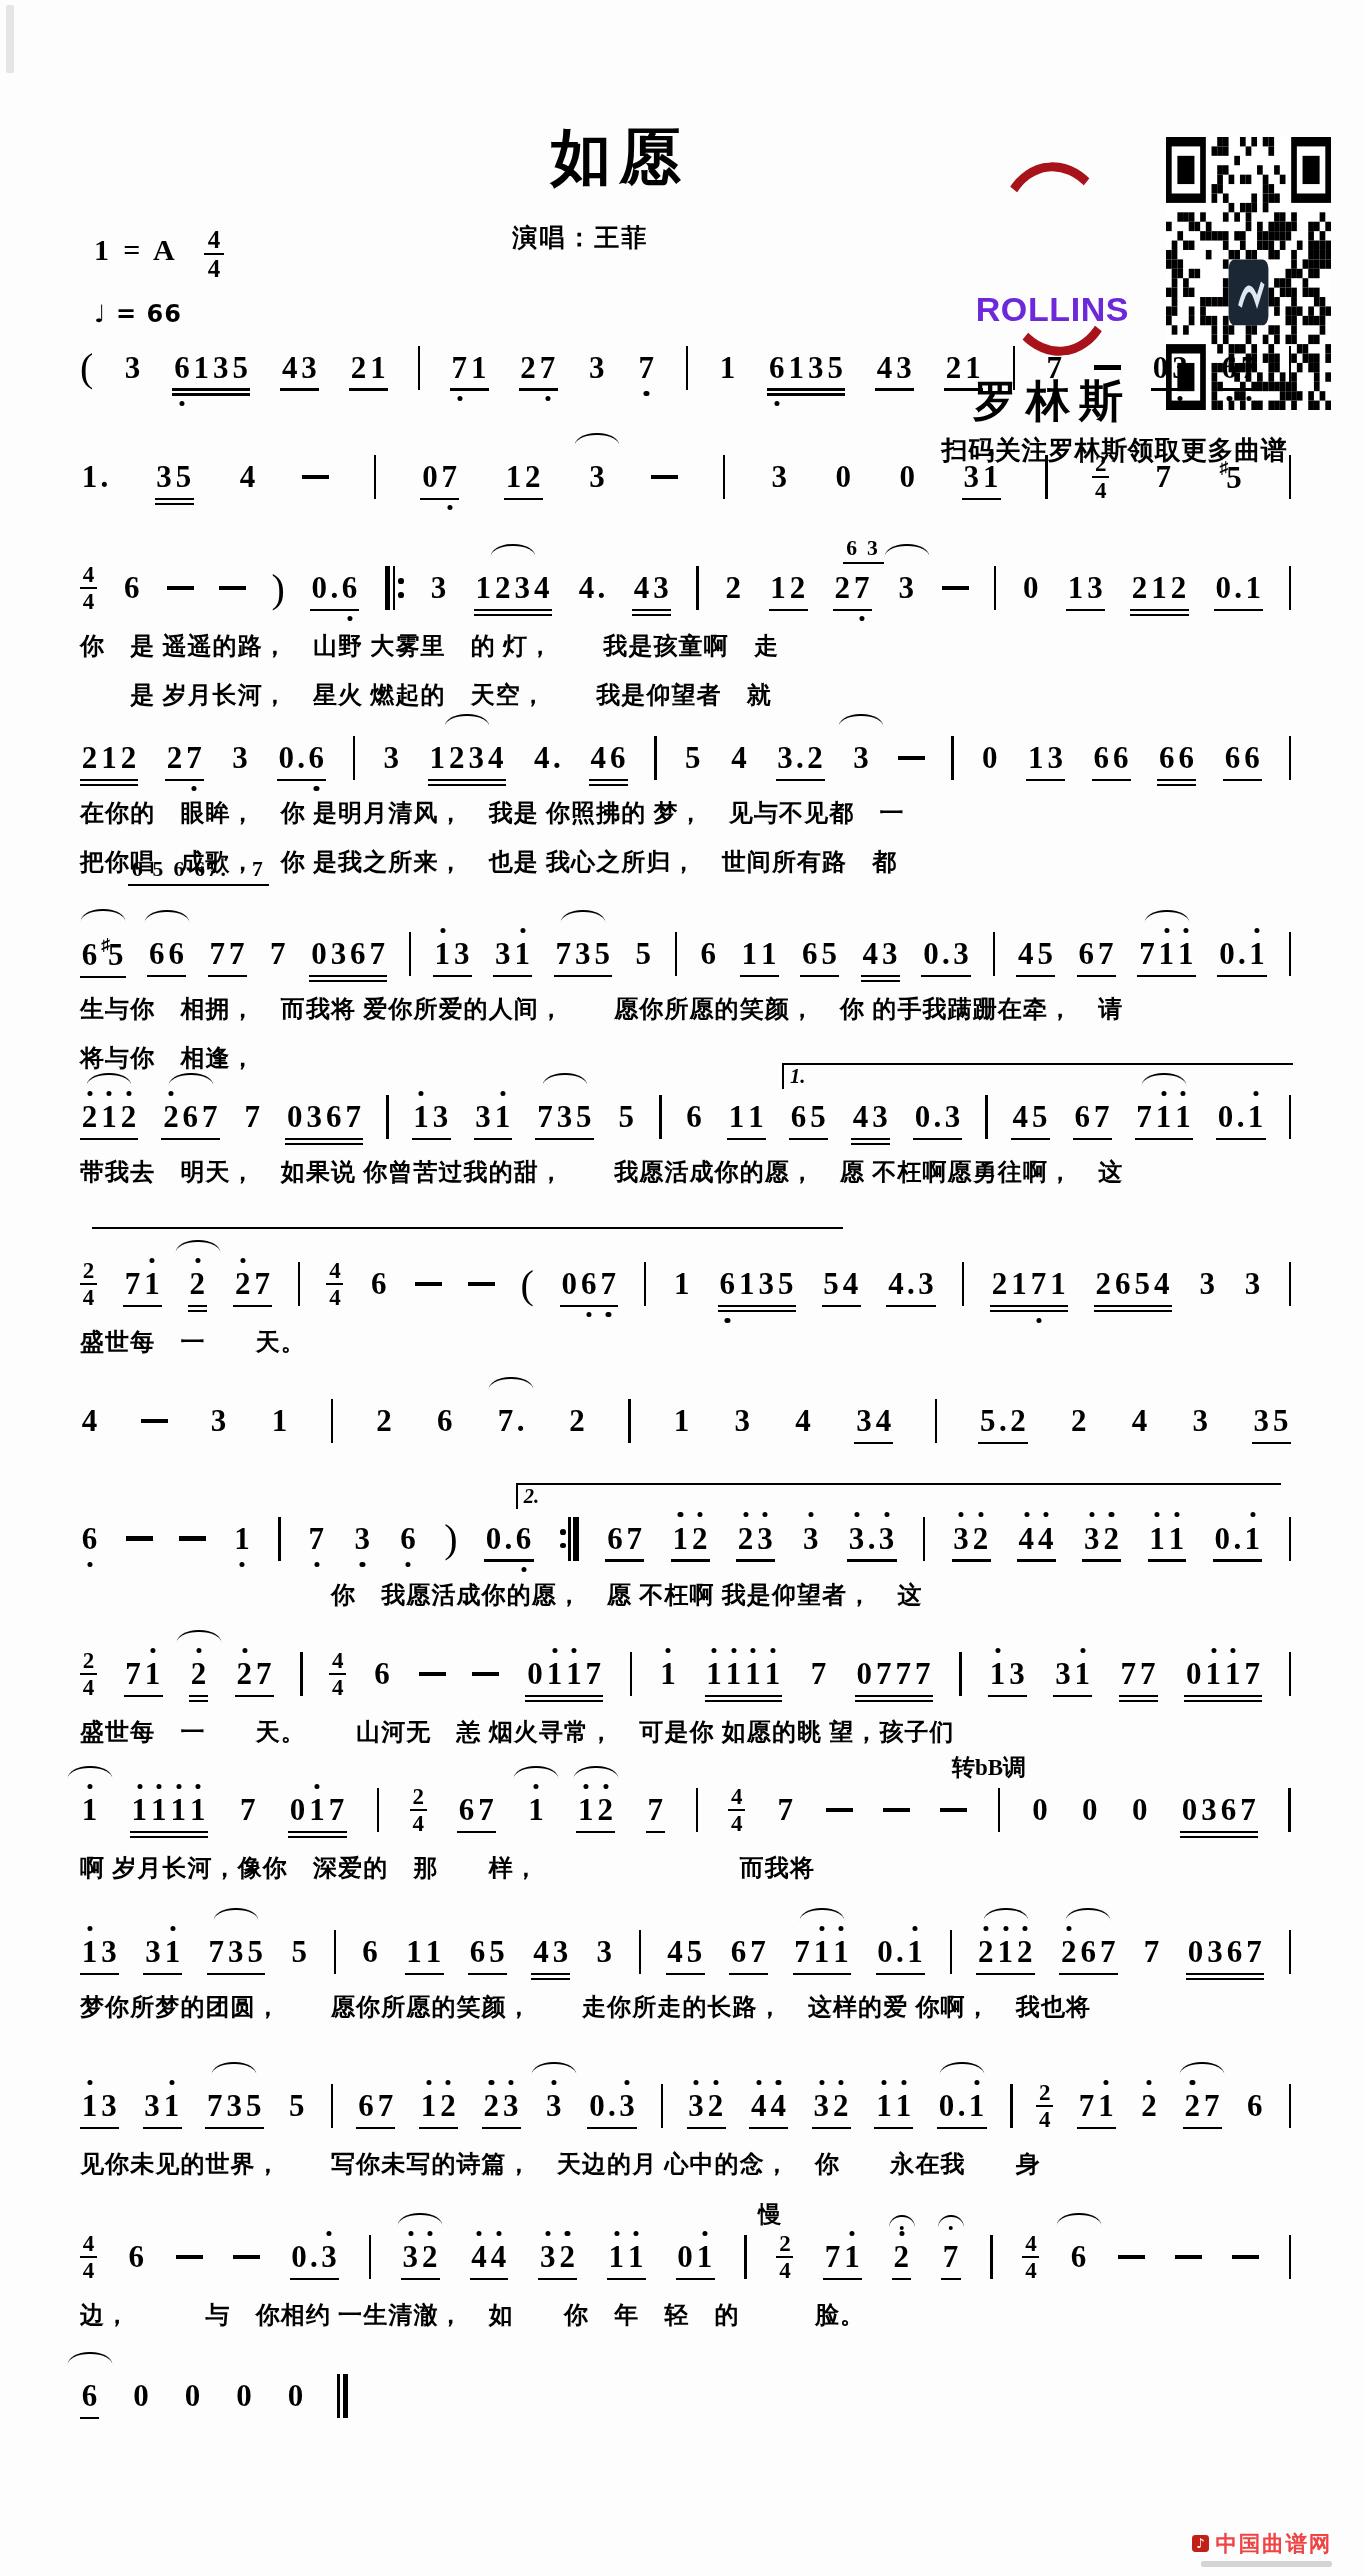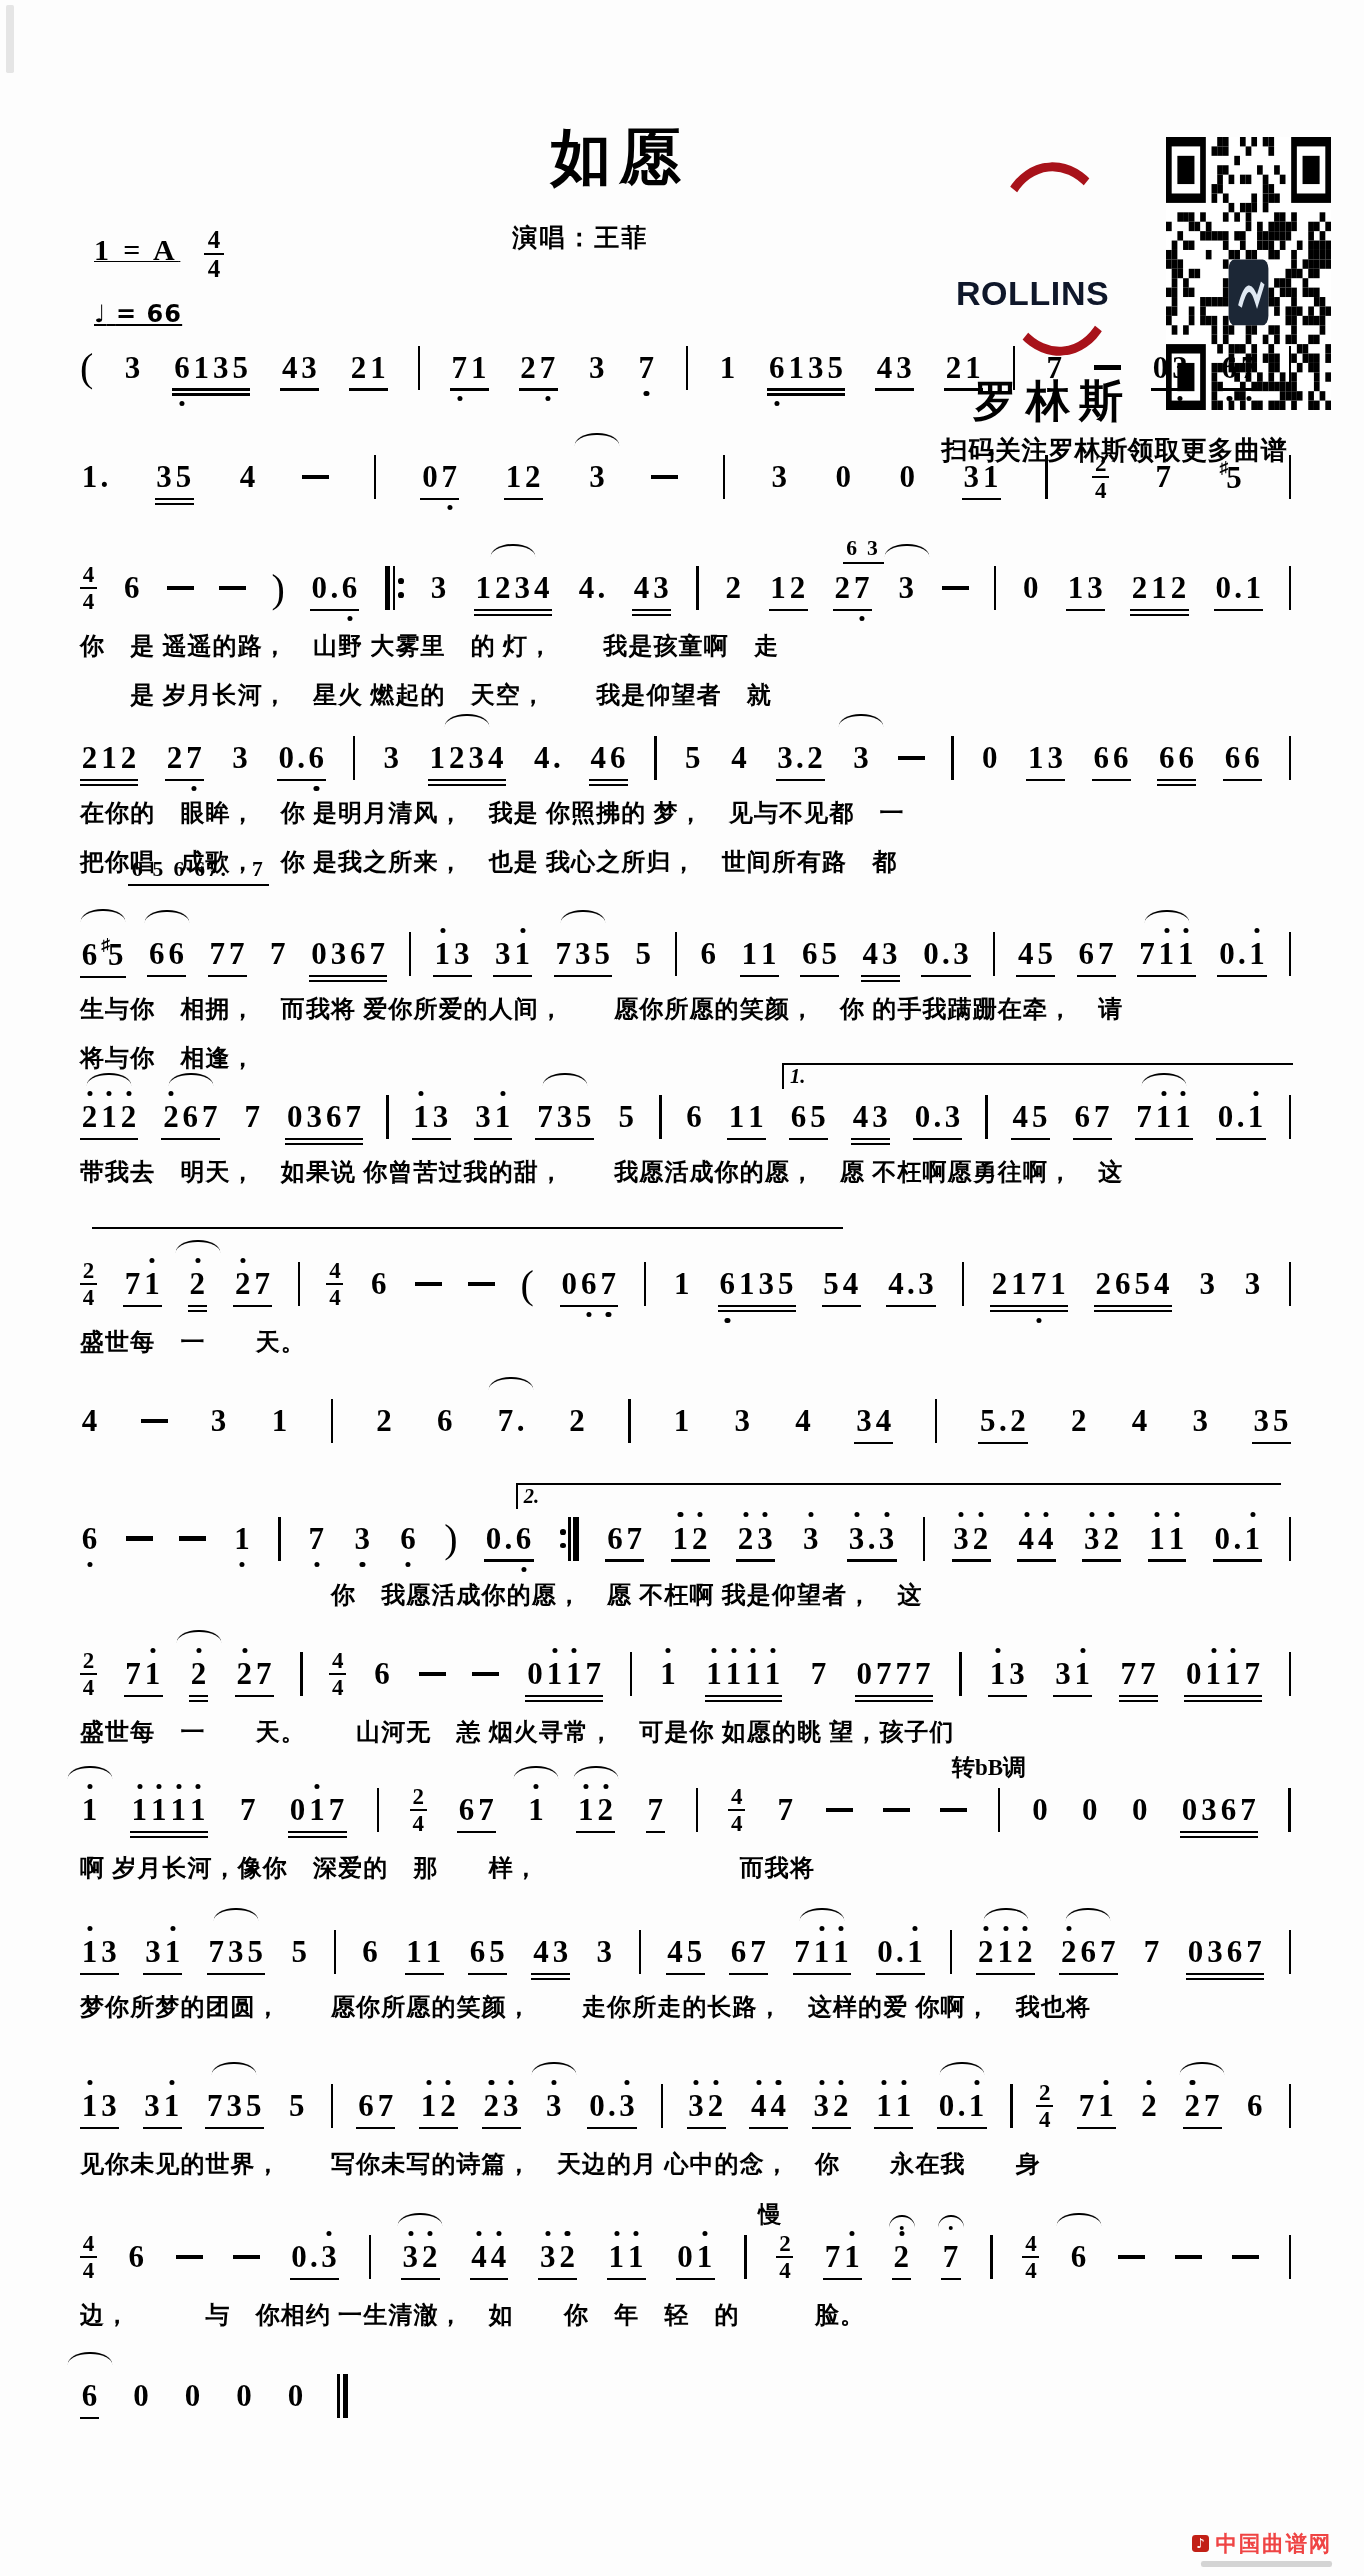"1 = A" .meta { text-decoration: underline -> none }
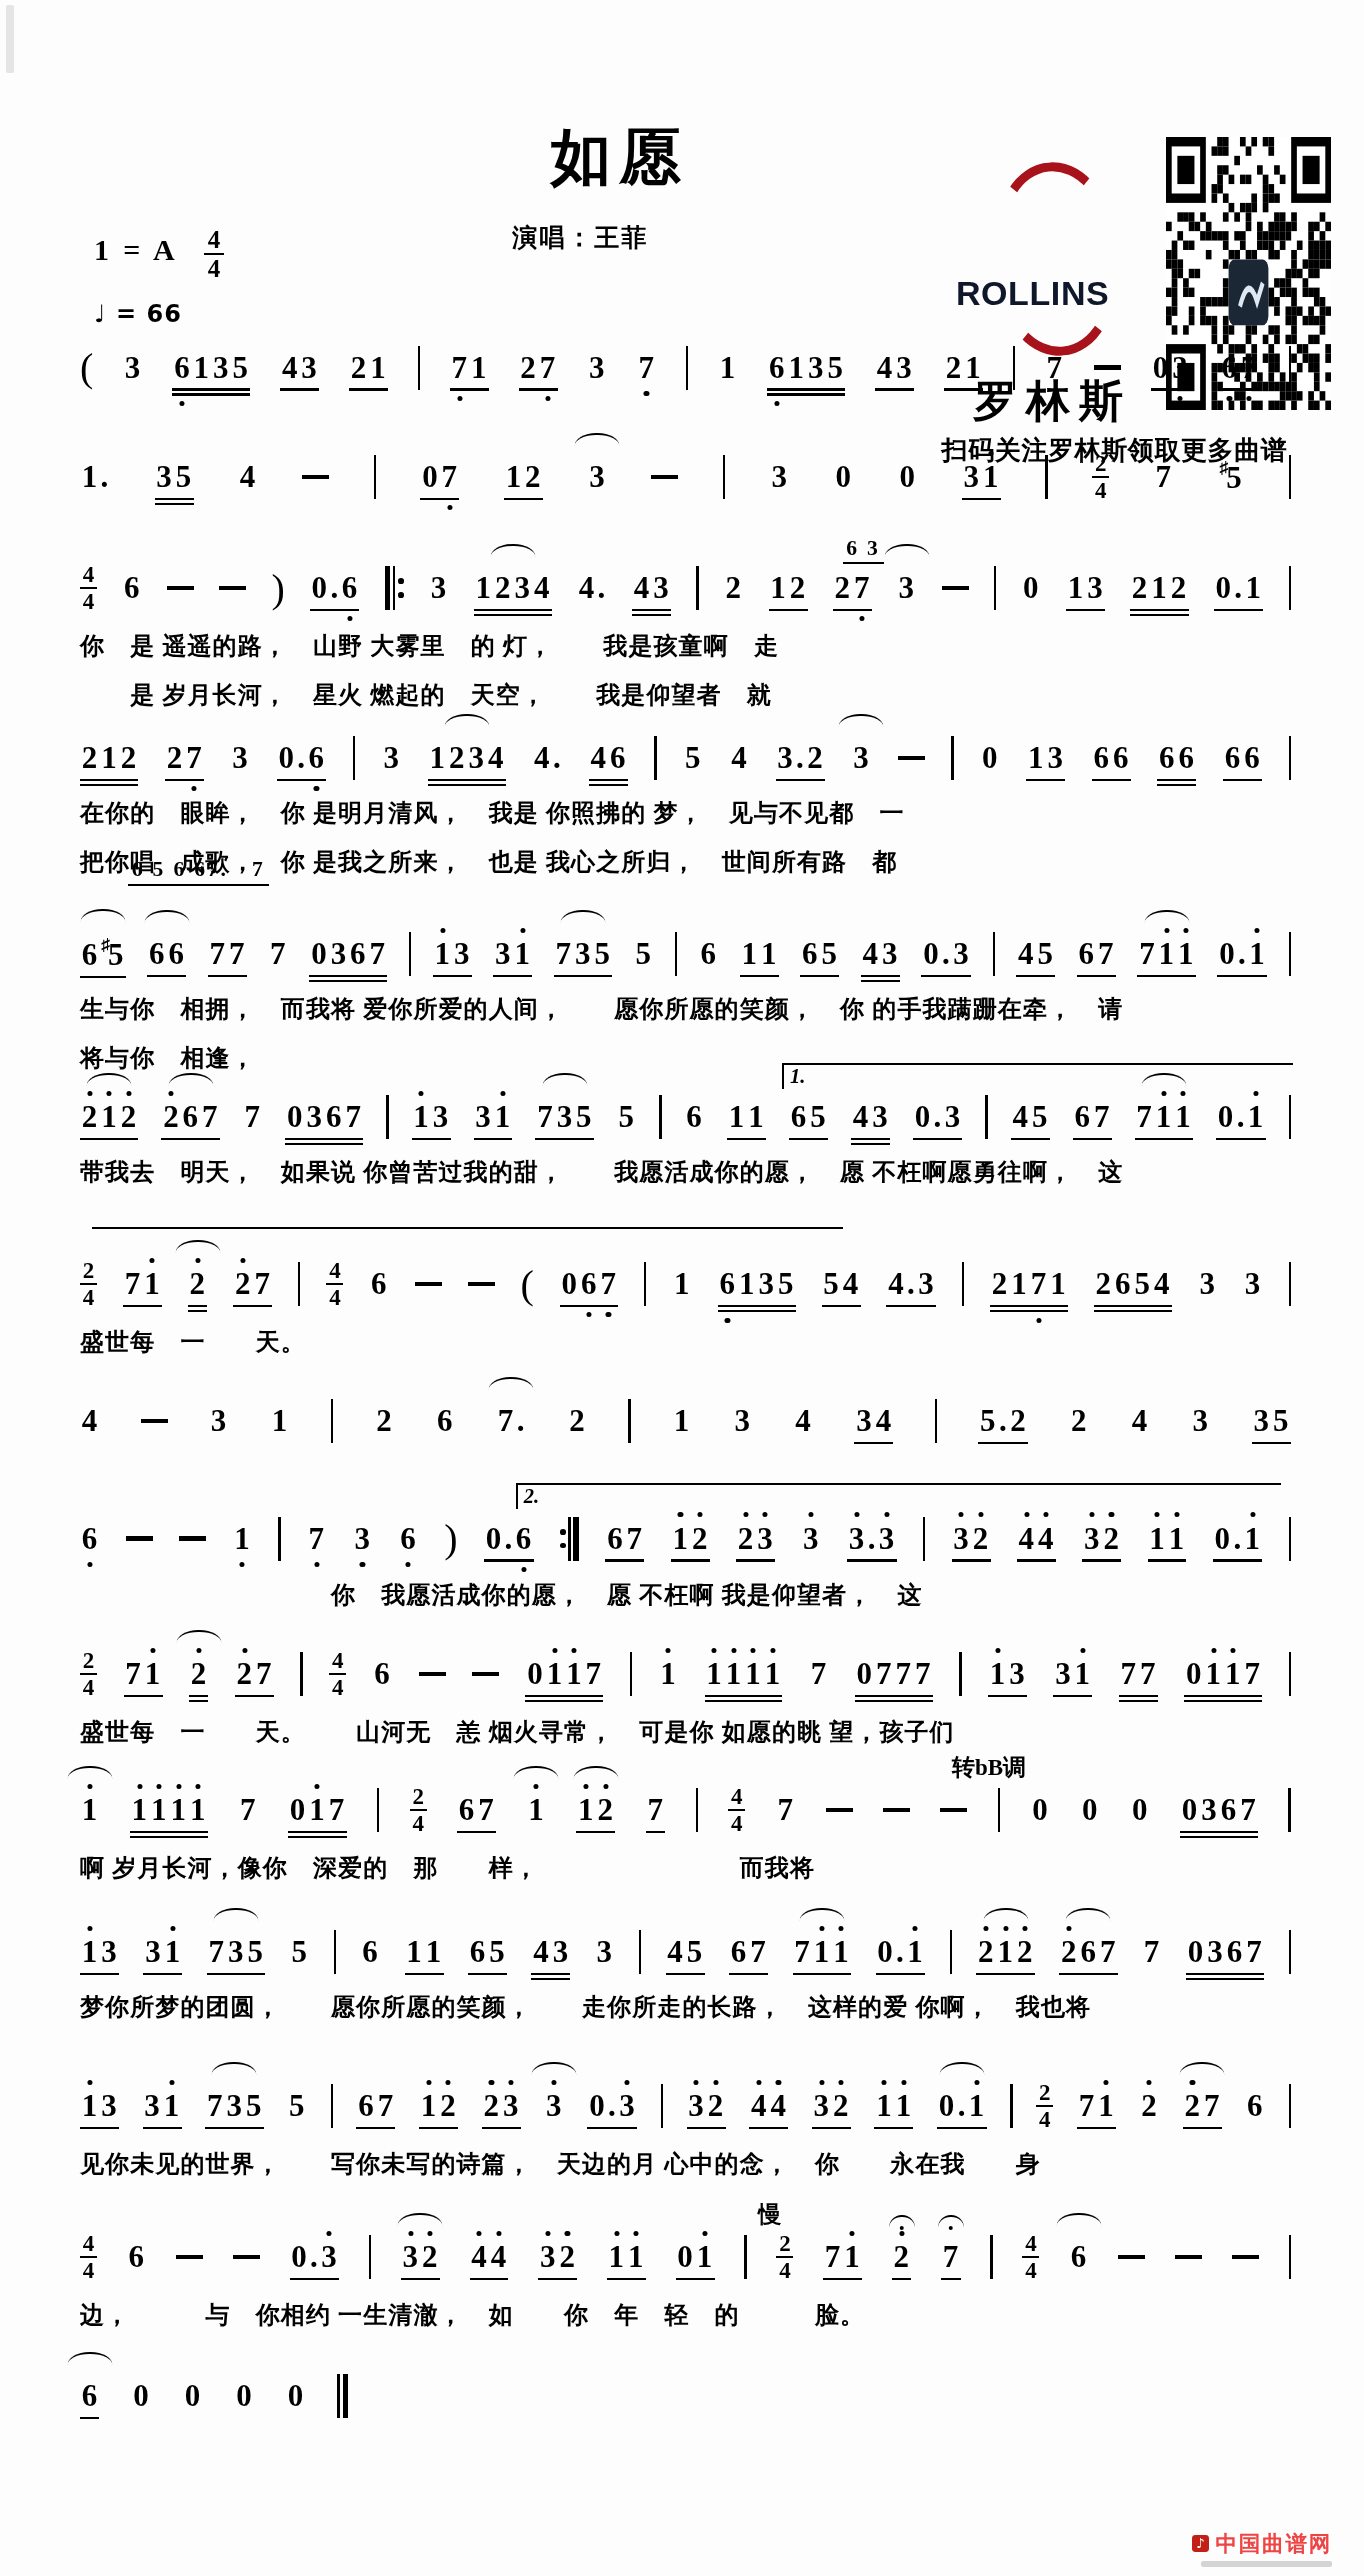"ROLLINS" .rollins { color: #0f172a -> #6d28d9; text-align: none -> center; top: 112px -> 128px }
